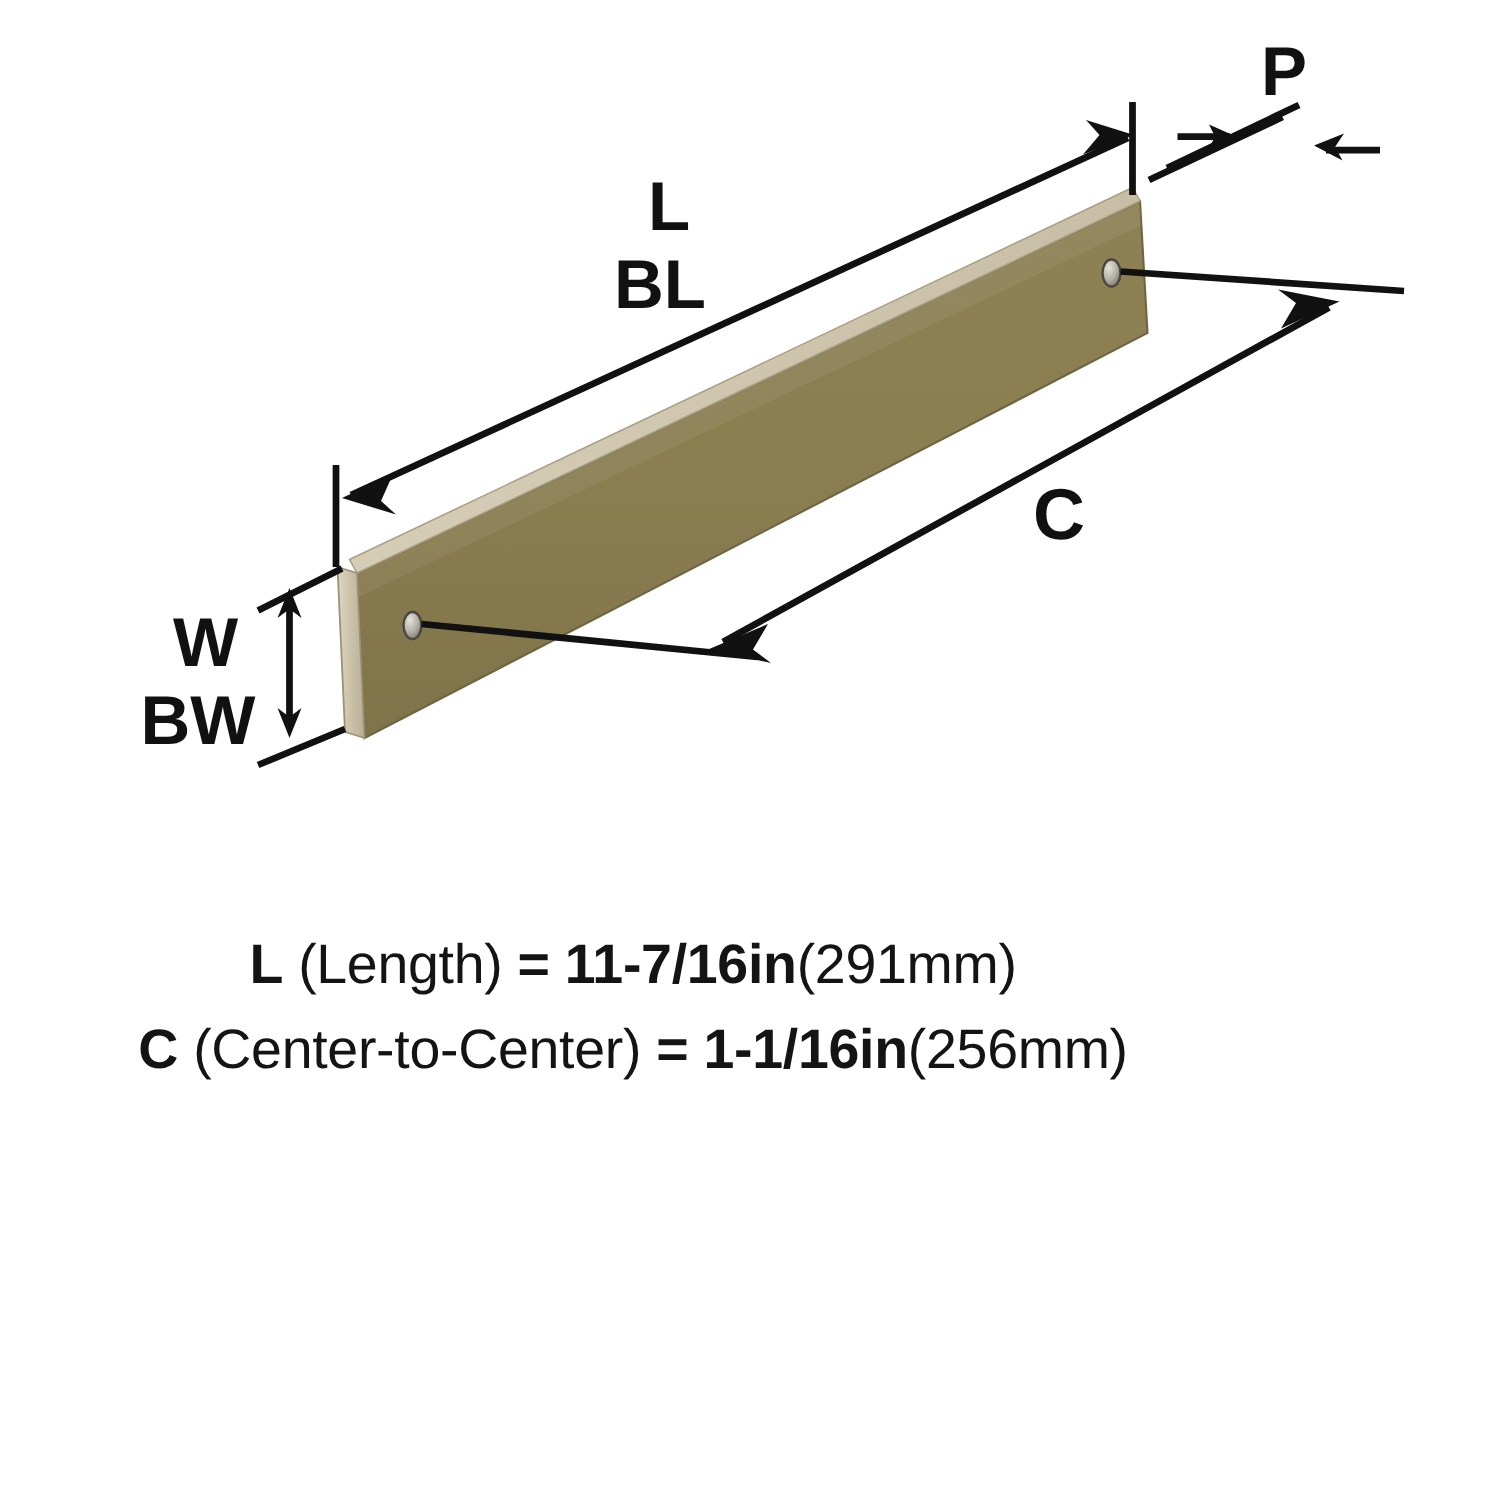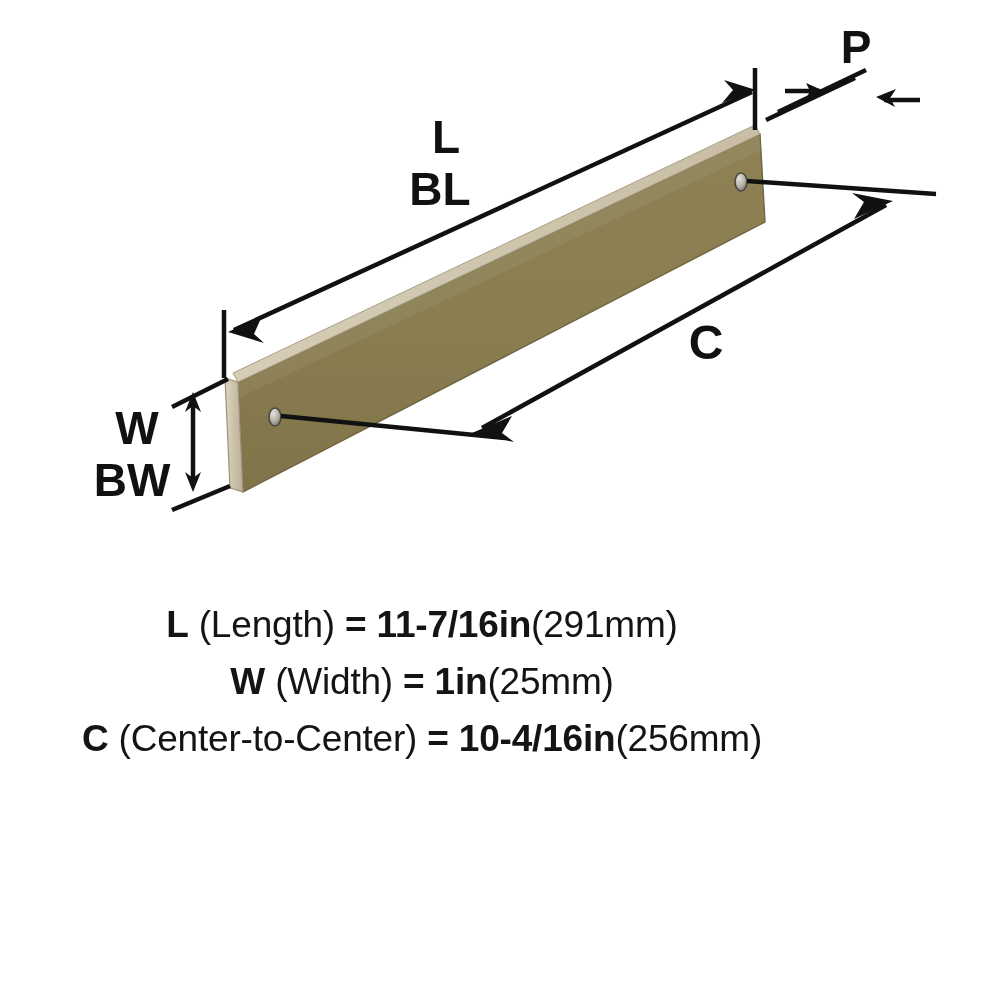"L (Length) = 11-7/16in(291mm)" #legend { top: 596px -> 614px }
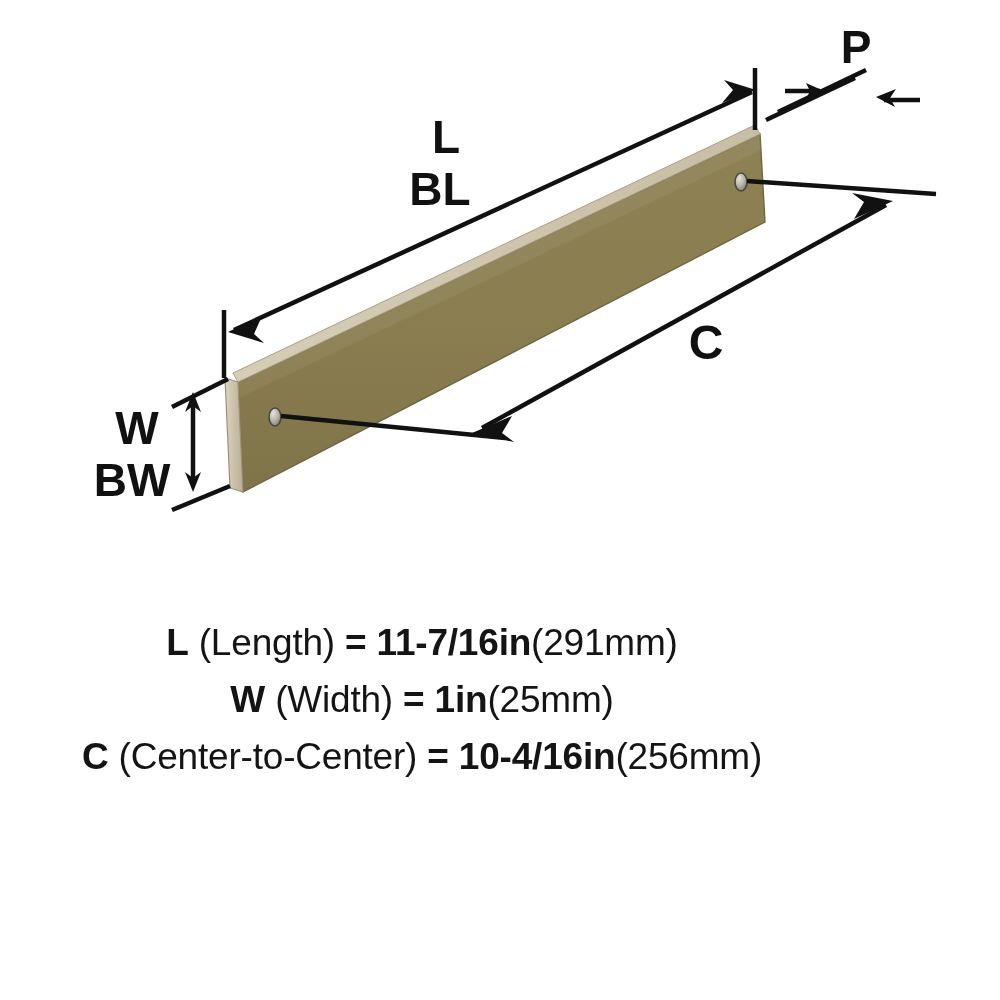"W (Width) = 1in(25mm)" div.legend-line { html: <div> <span>W</span> <span>(Width)</span> <span>=</span> <span>1in</span><span>(25mm)</span> </div> -> none }
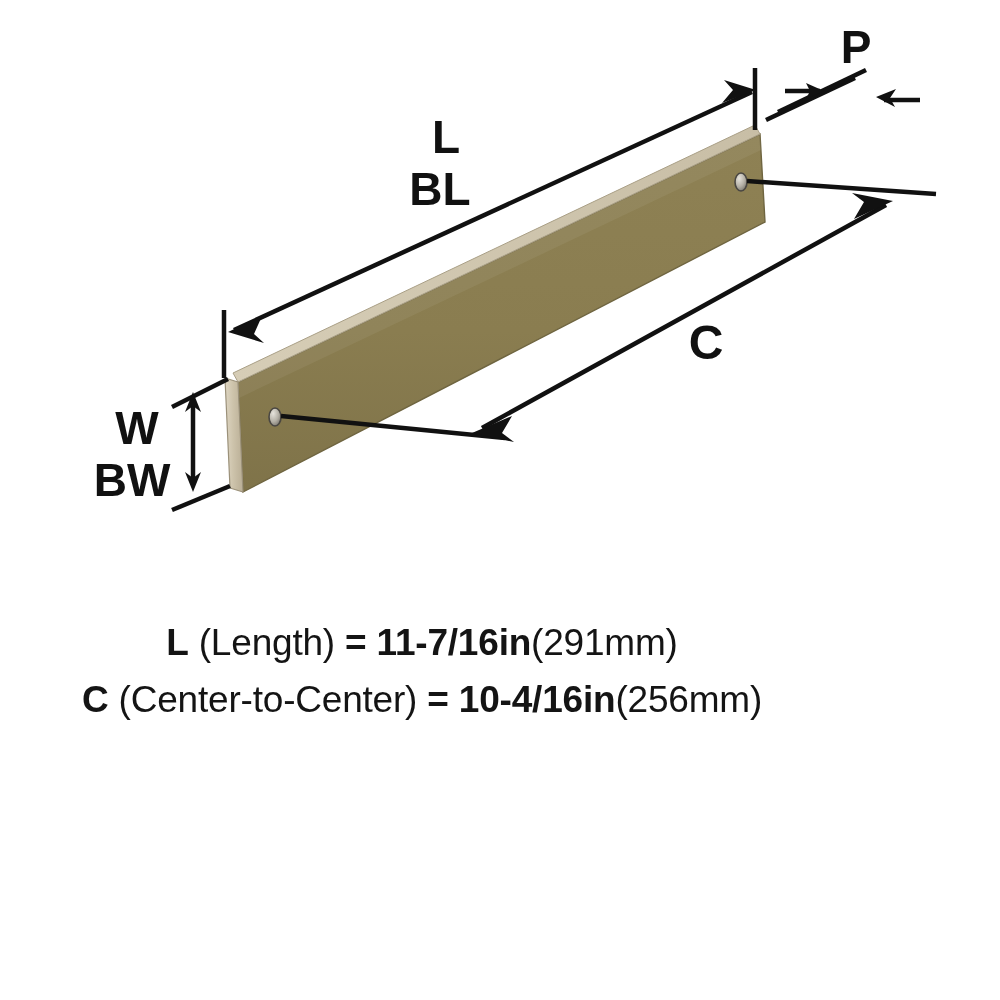"10-4/16in" span.value { text: 10-4/16in -> 1-1/16in }
